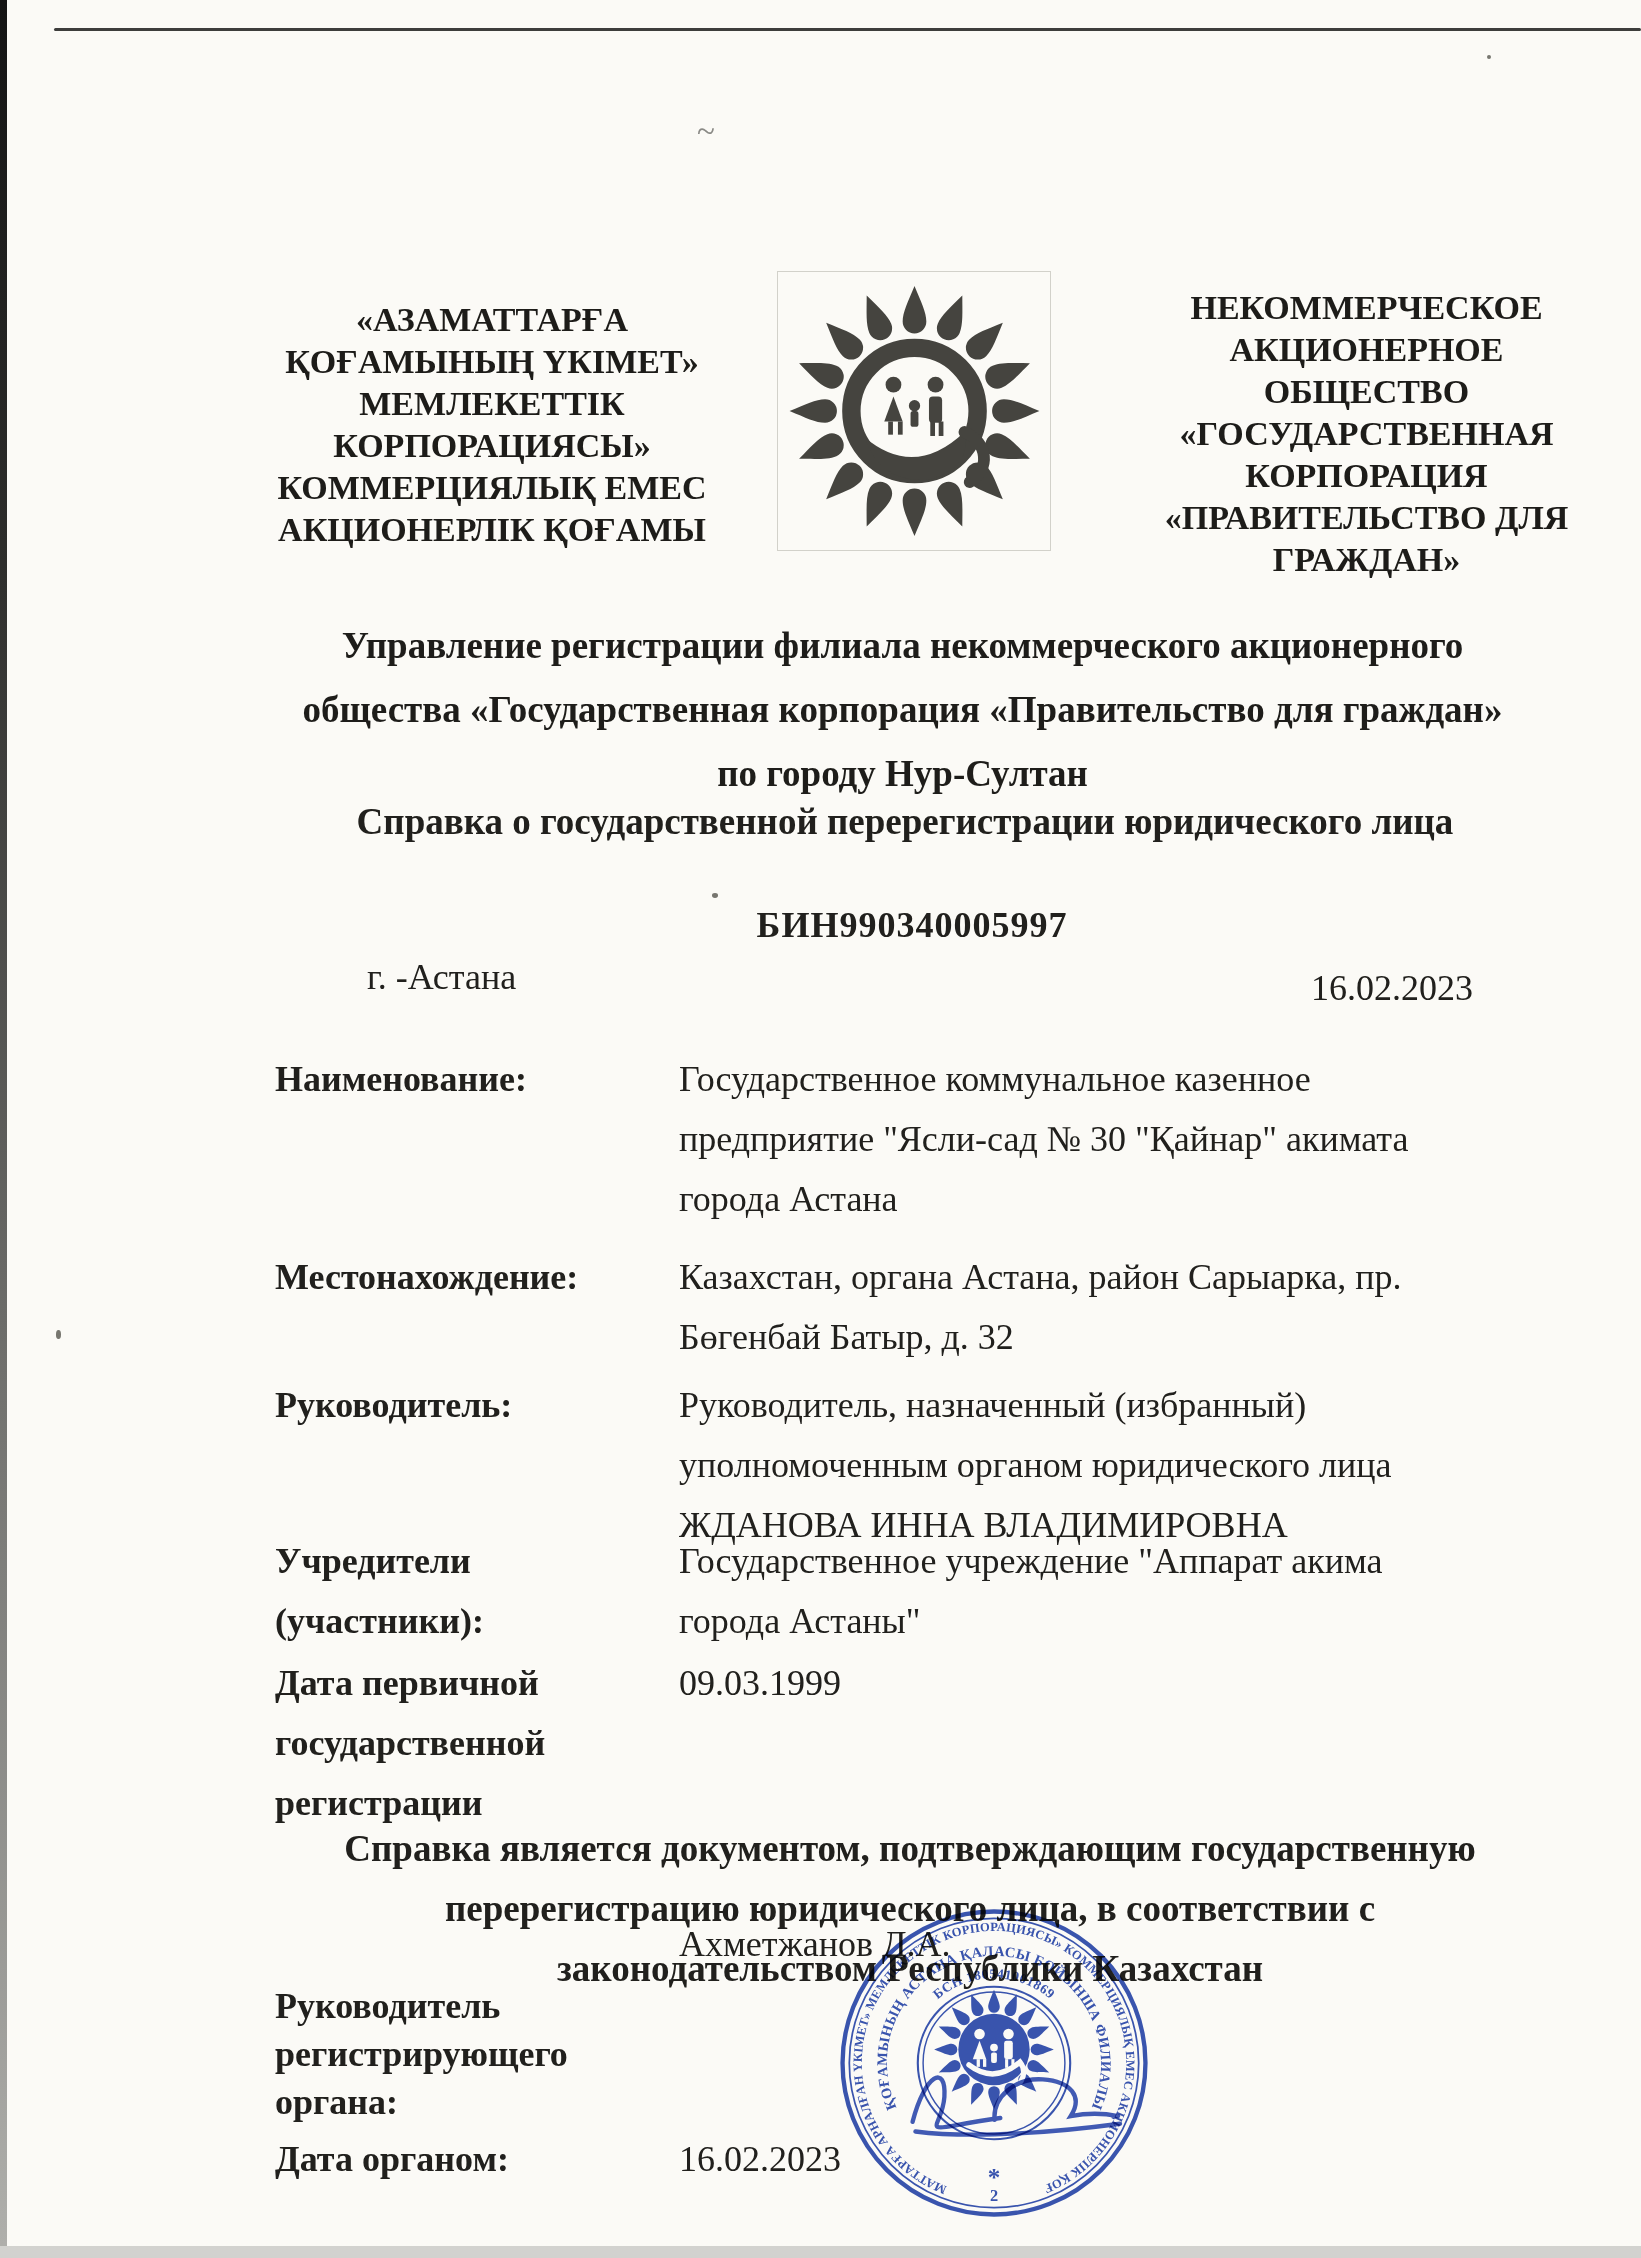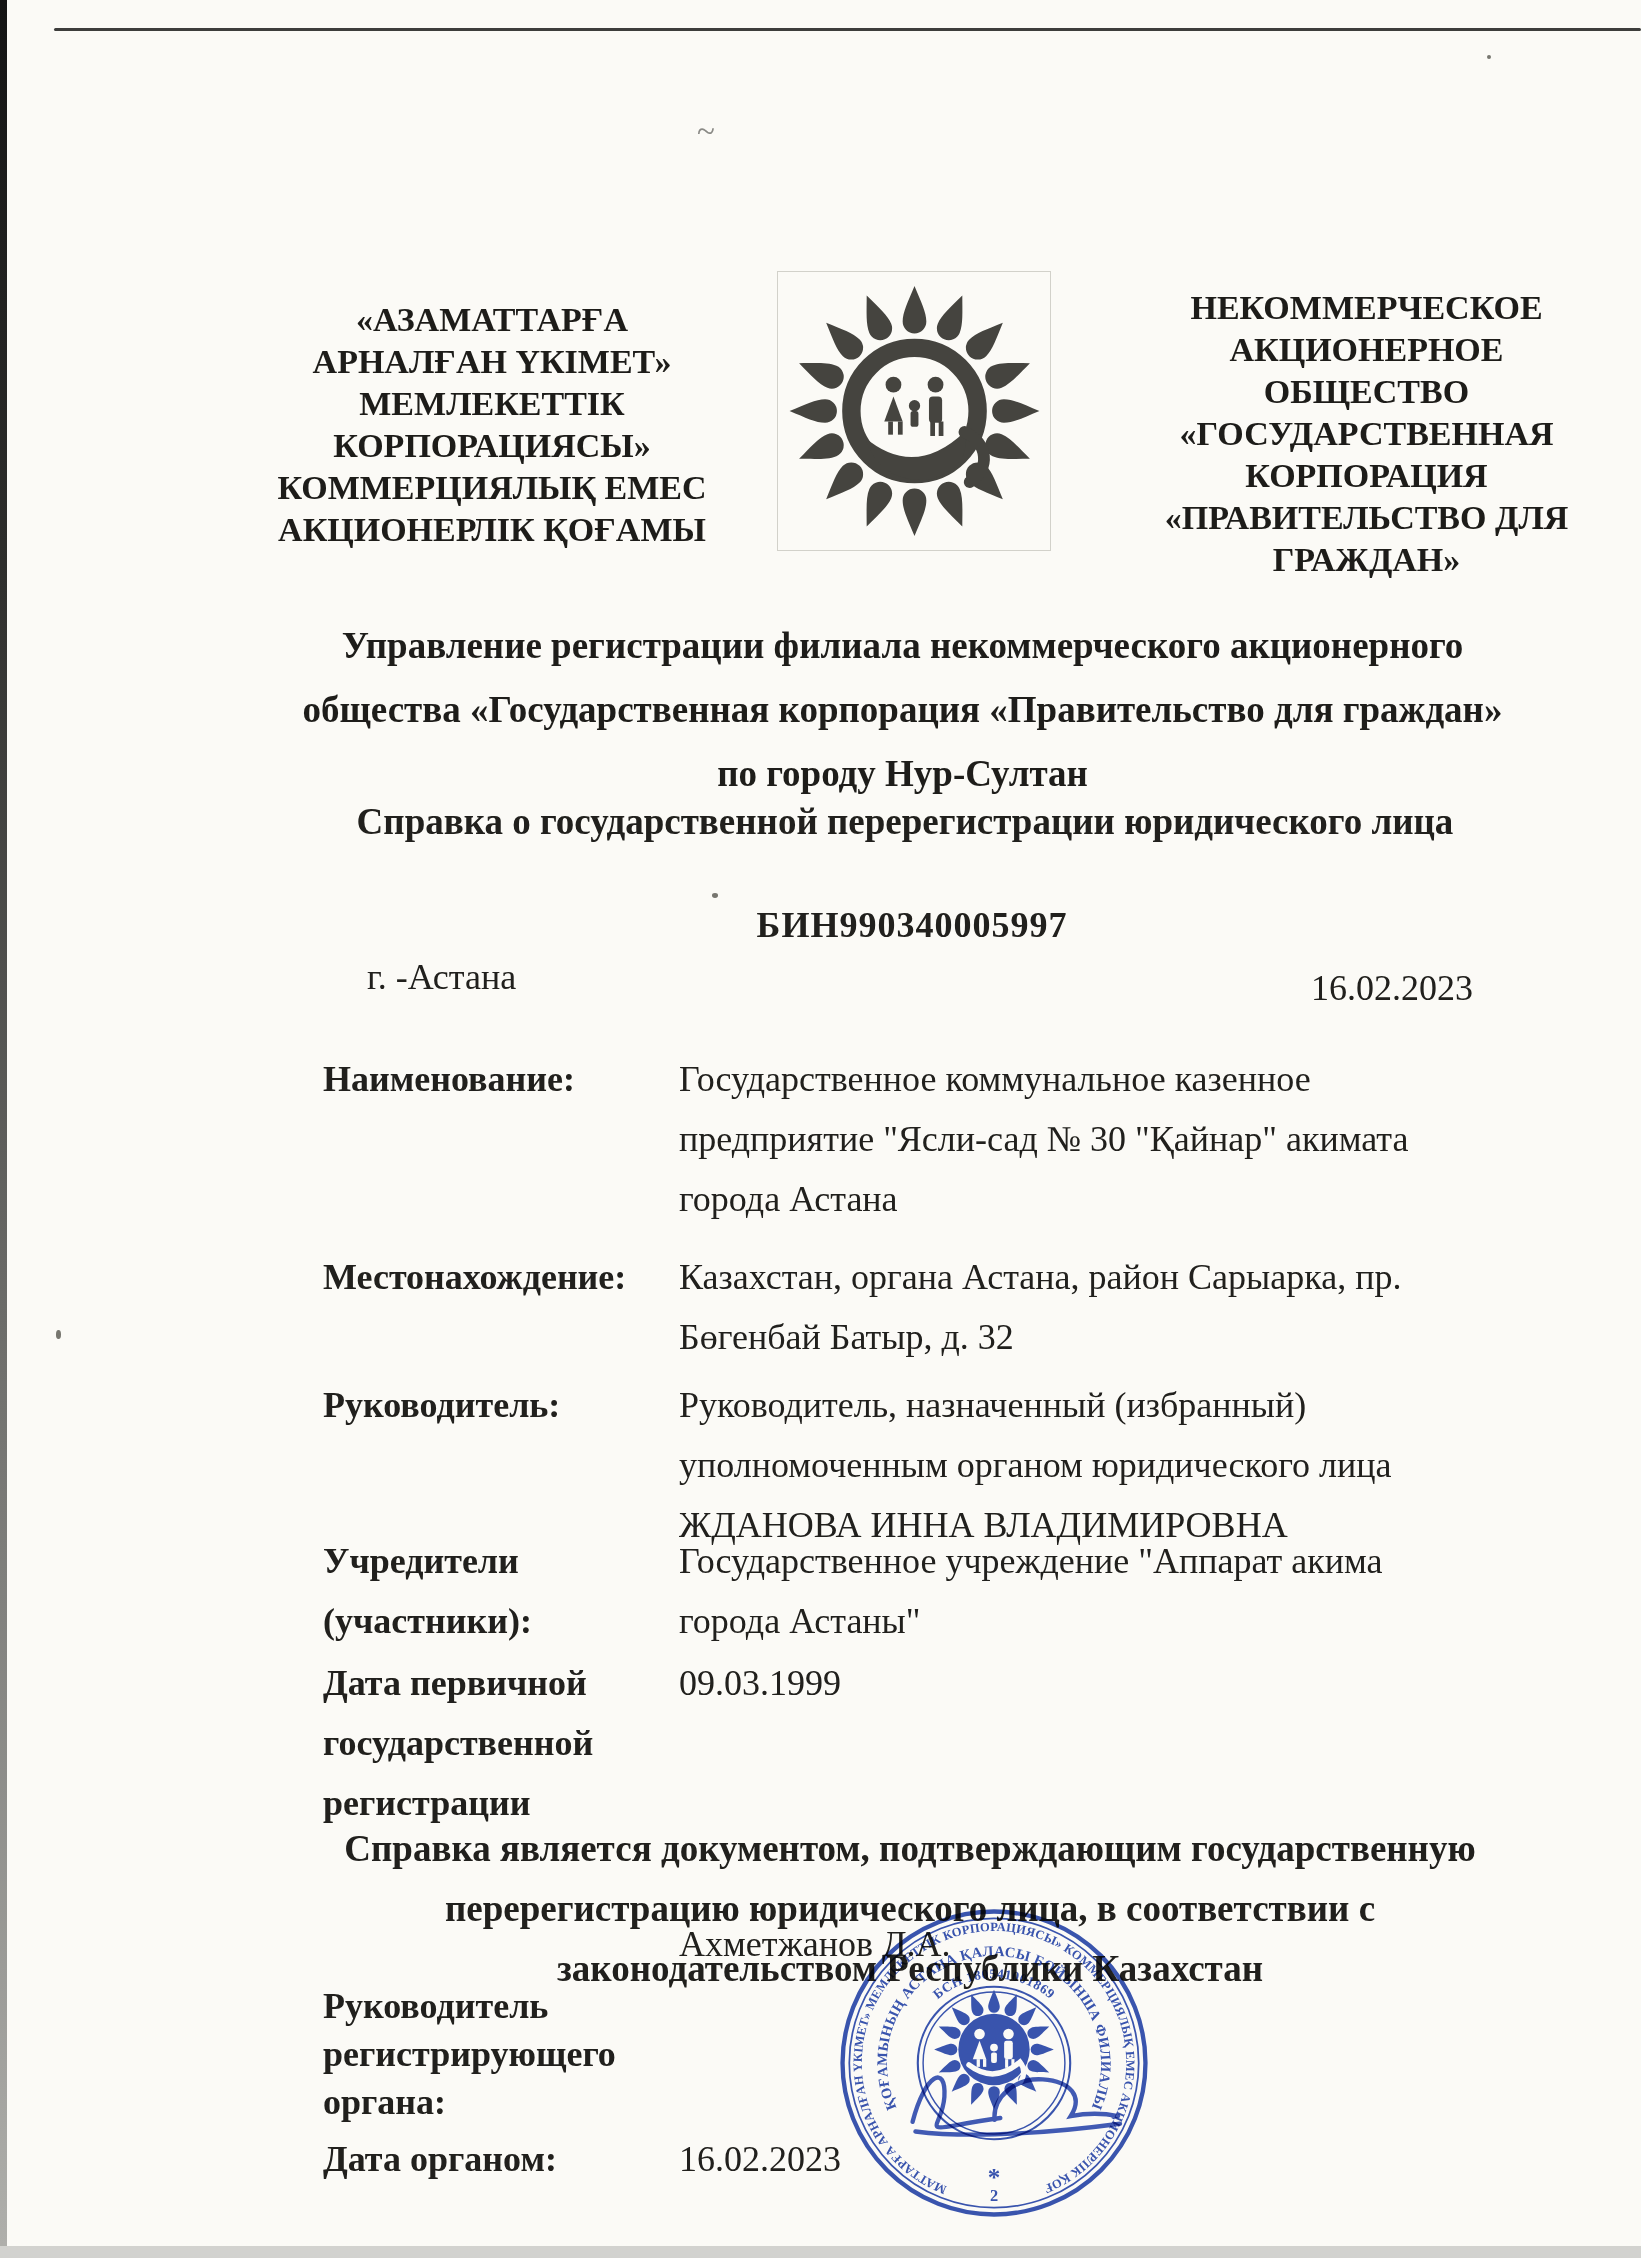"АРНАЛҒАН ҮКІМЕТ»" div { text: АРНАЛҒАН -> ҚОҒАМЫНЫҢ }
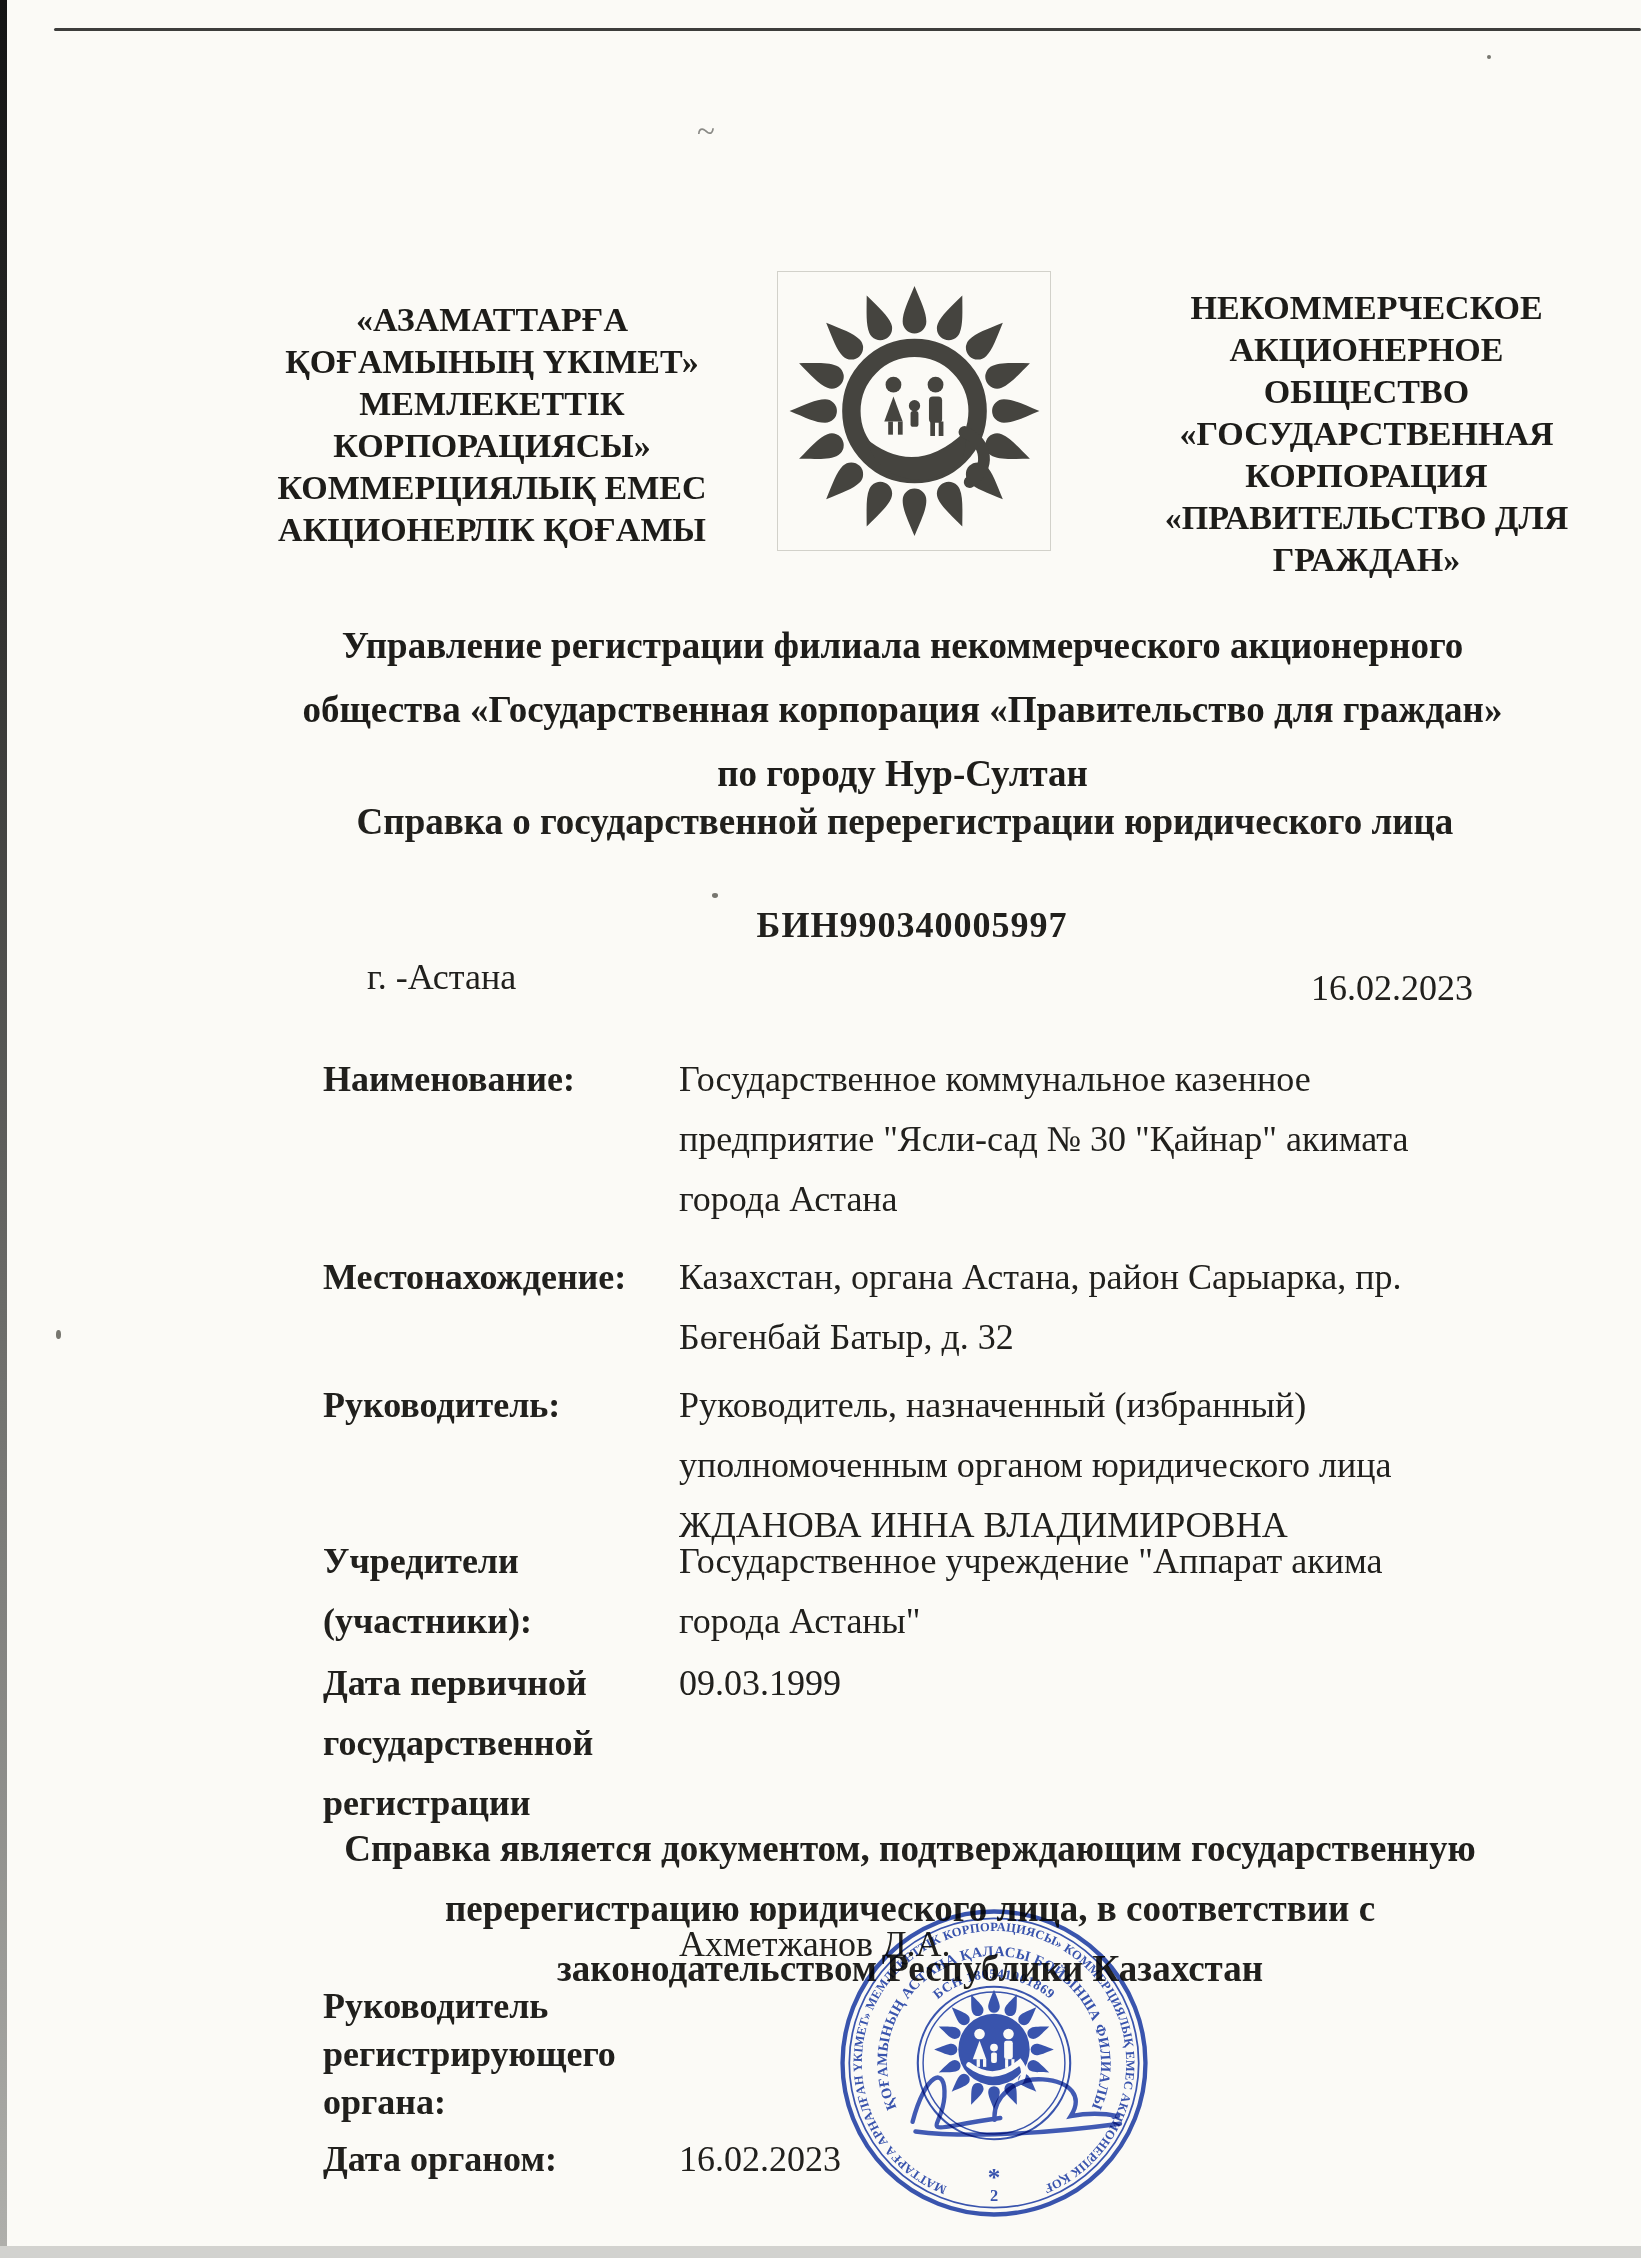"Наименование:" .lbl { margin-left: 48px -> none }
